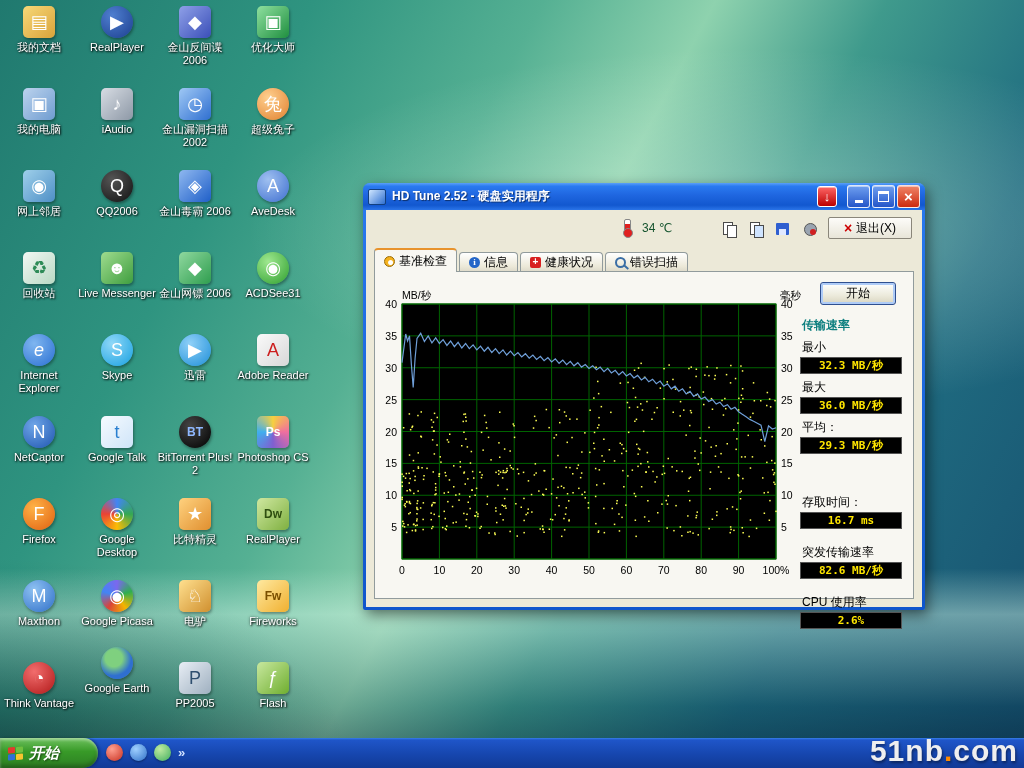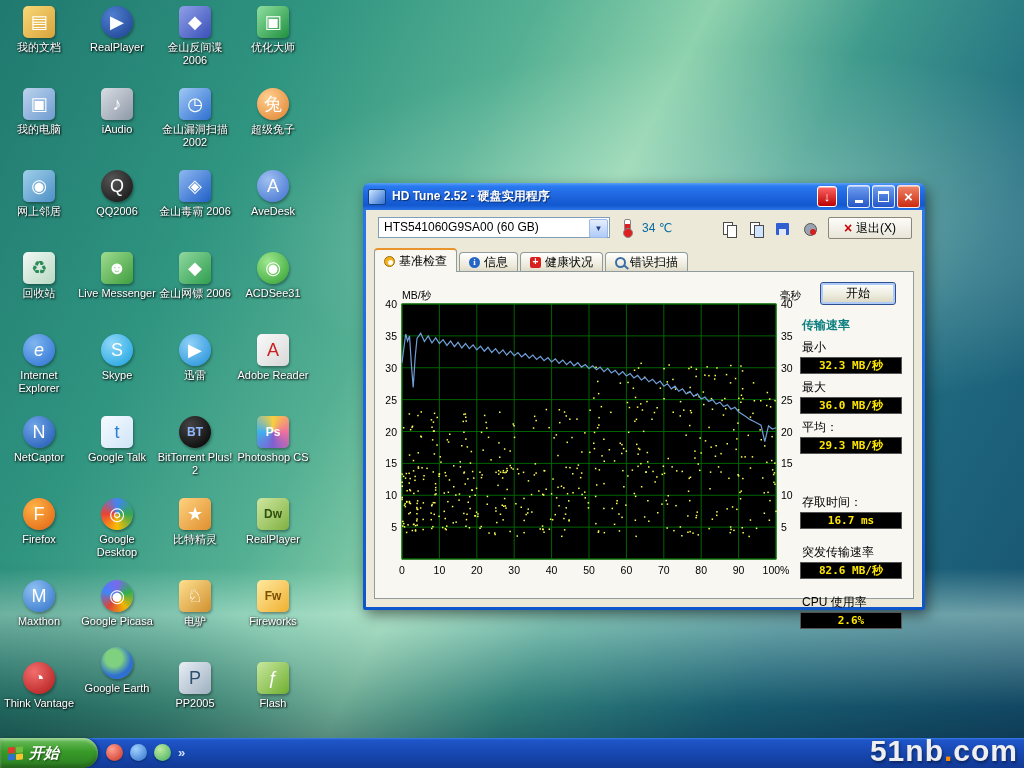"HTS541060G9SA00 (60 GB)" div.combo { html: <div> <span>HTS541060G9SA00 (60 GB)</span> <span></span> </div> -> none }
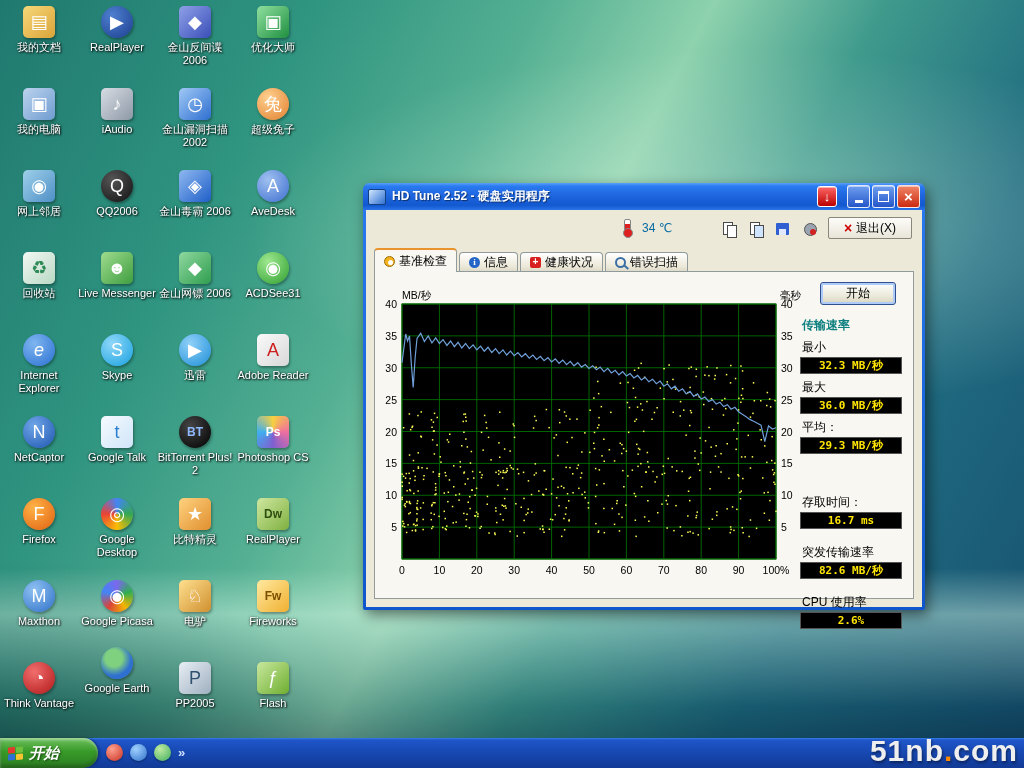"34 ℃" .temp { color: #0369a1 -> #14532d }
